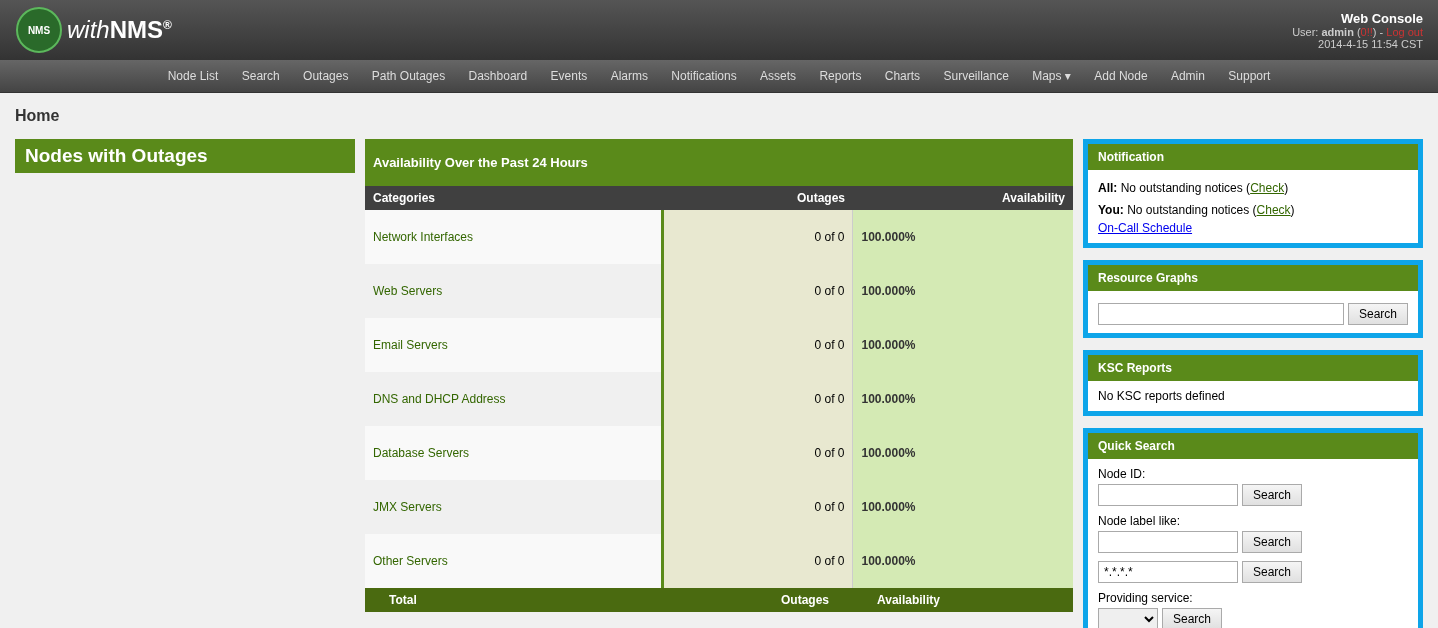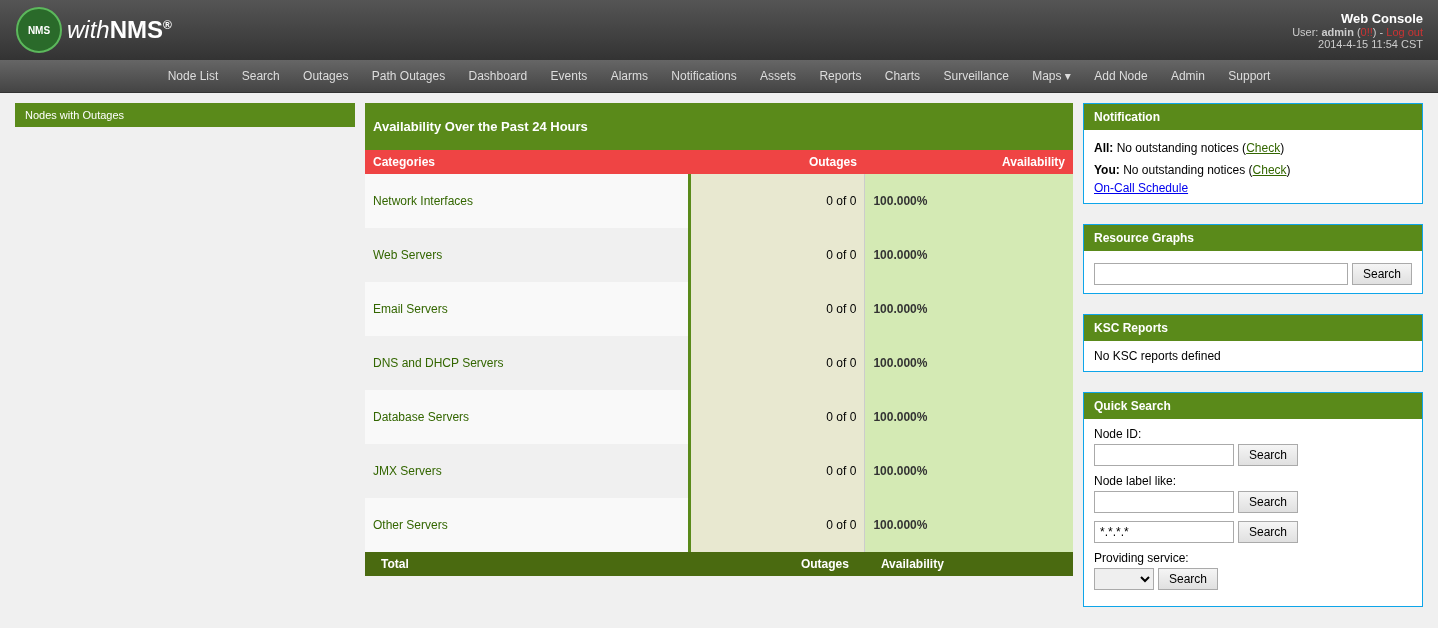"Home" div { html: none -> <div>Home</div> }
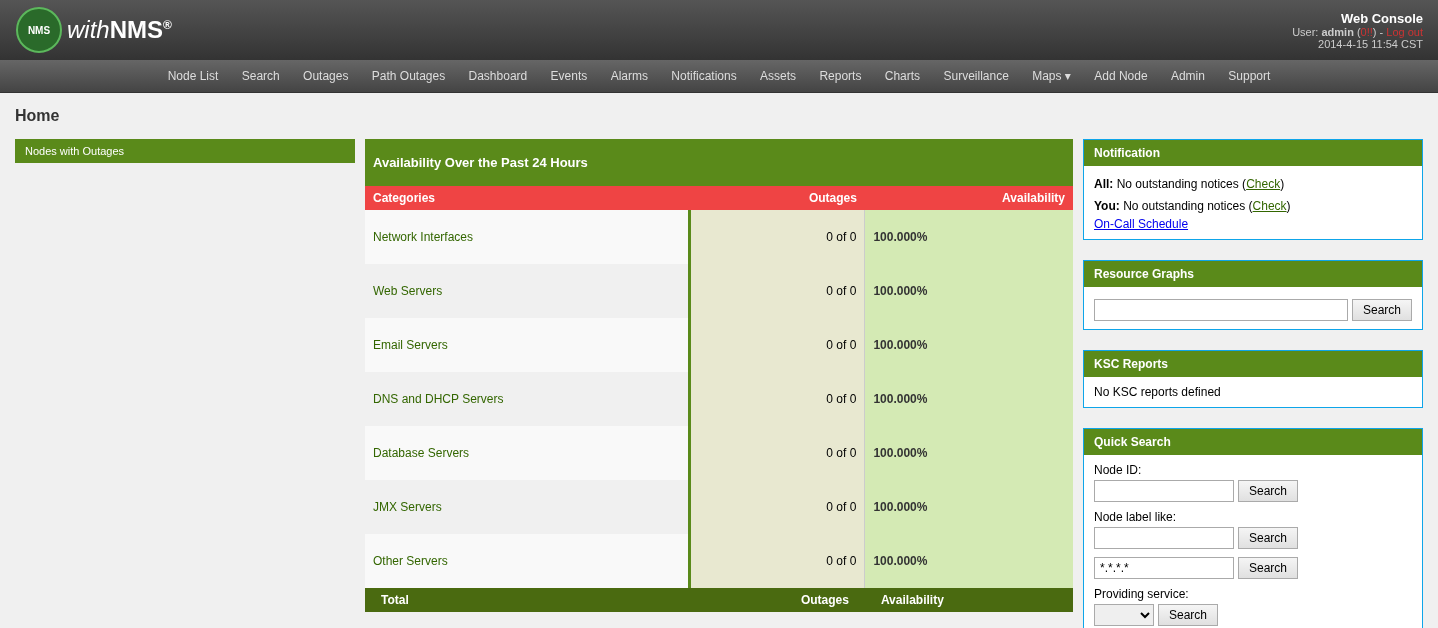"Nodes with Outages" .panel-header { font-size: 11px -> 19px; font-weight: normal -> bold }
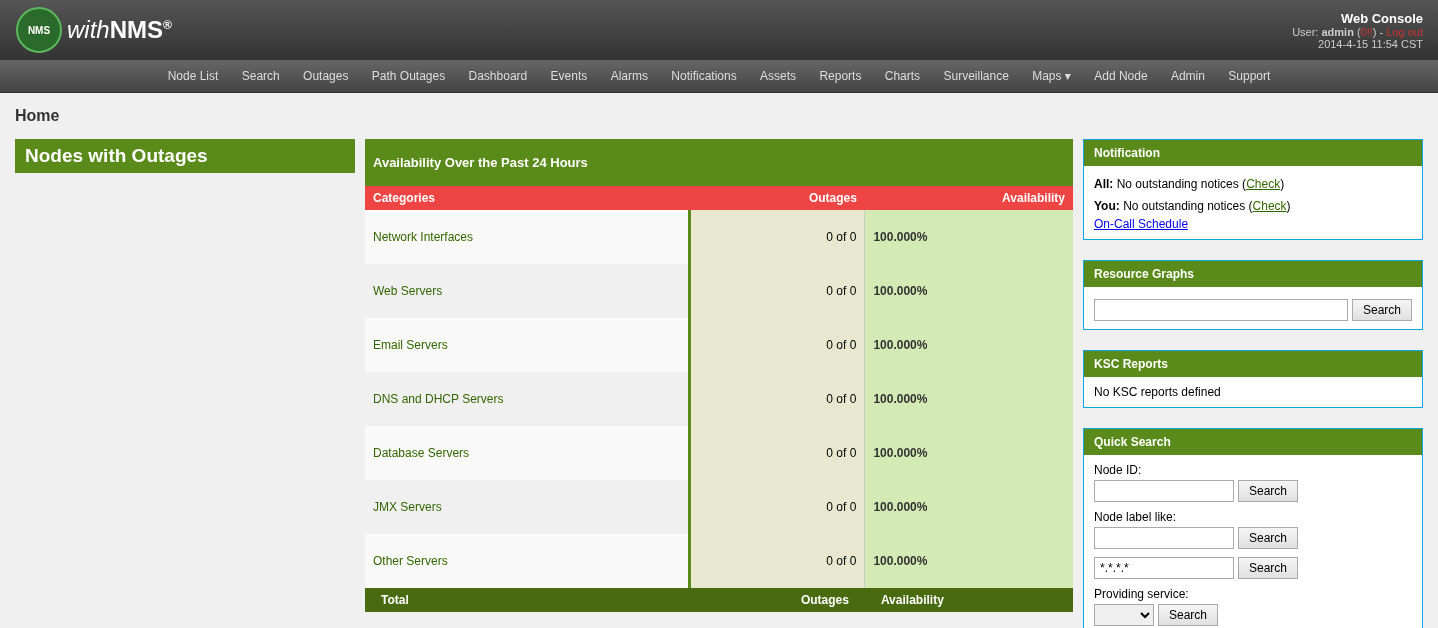"Notification" .right-panel { border: 1px solid #0ea5e9 -> 5px solid #0ea5e9; margin-bottom: 20px -> 12px }
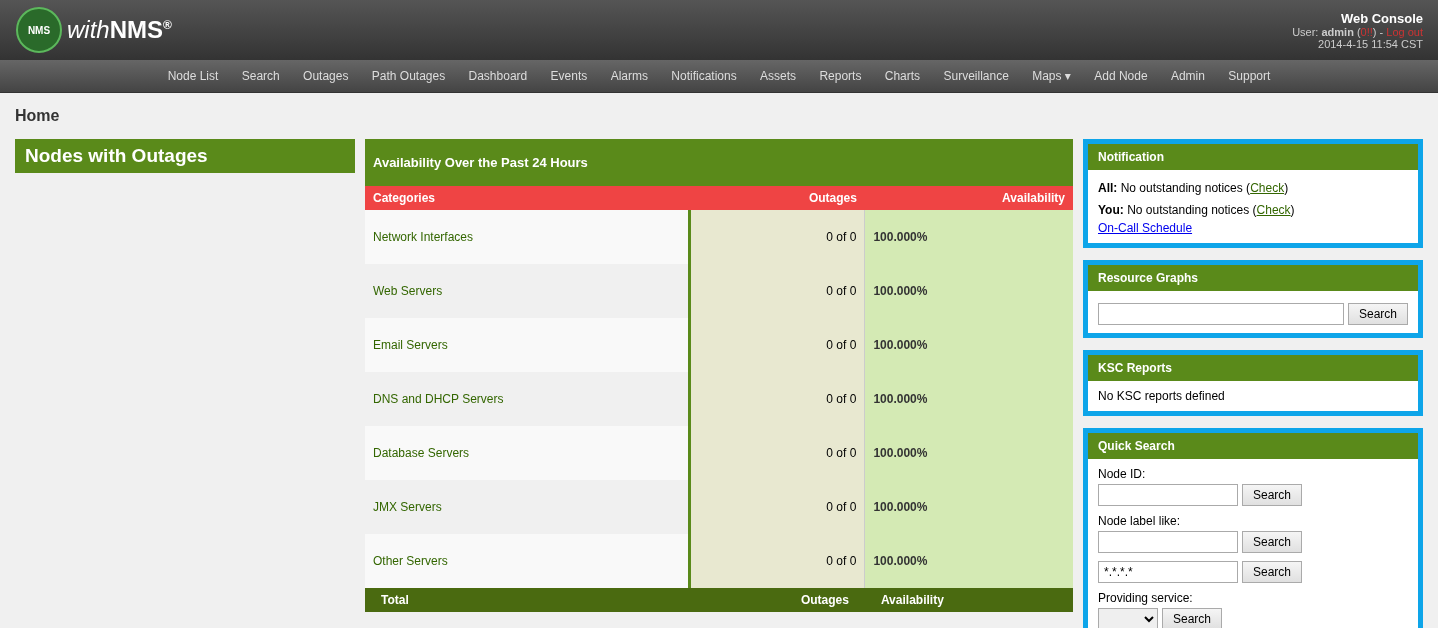"Categories" .availability-table .col-header-row th { background: #ef4444 -> #404040 }
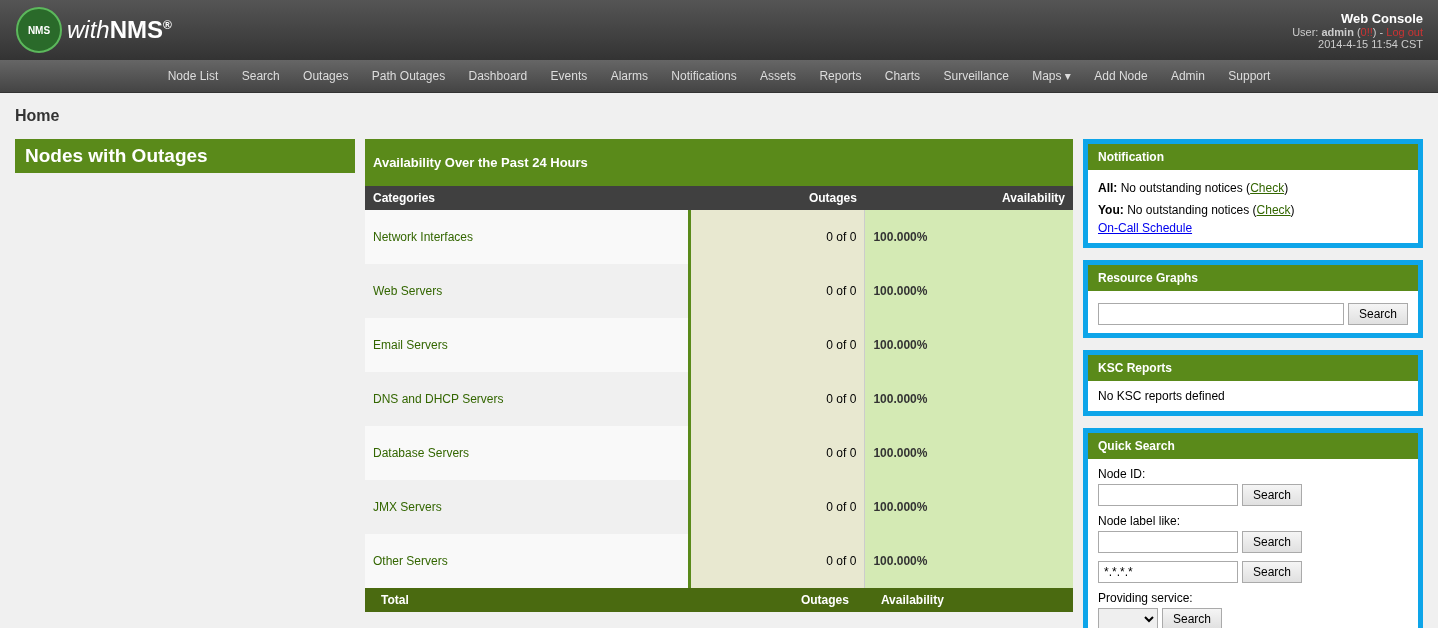"DNS and DHCP Servers" a { text: Servers -> Address }
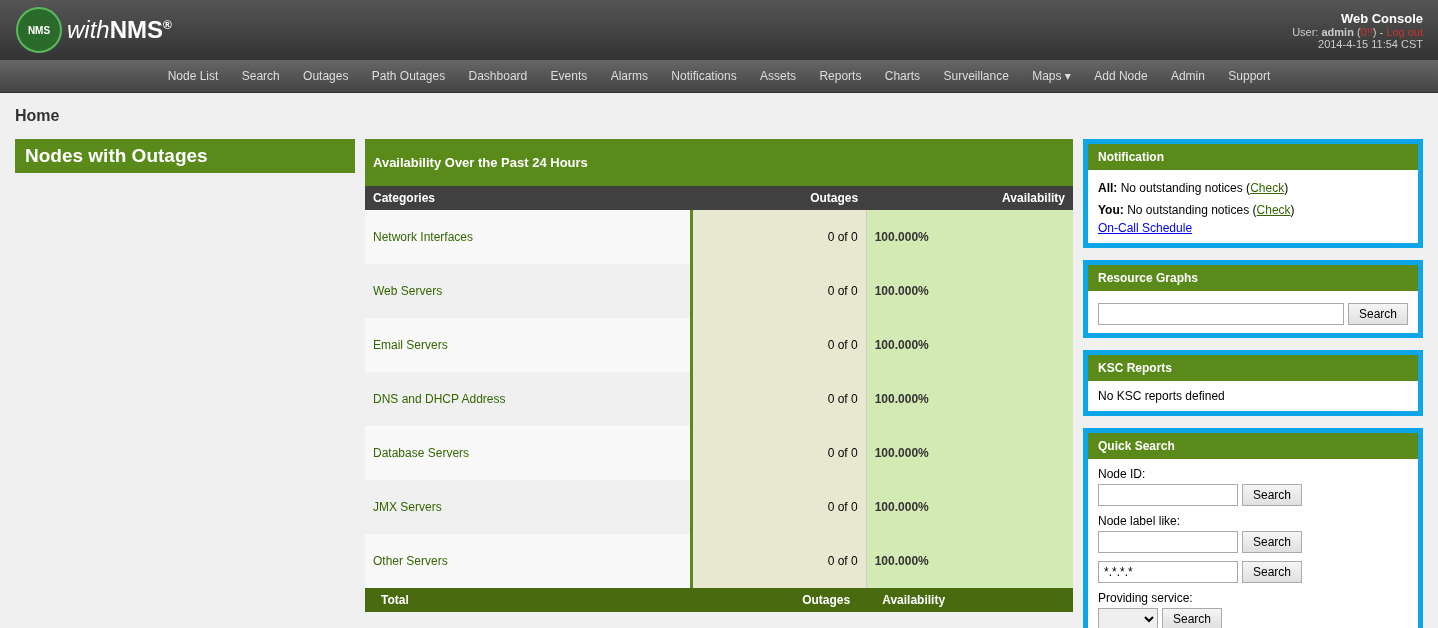"Total" .total-row td { padding: 5px 16px -> 5px 24px }
